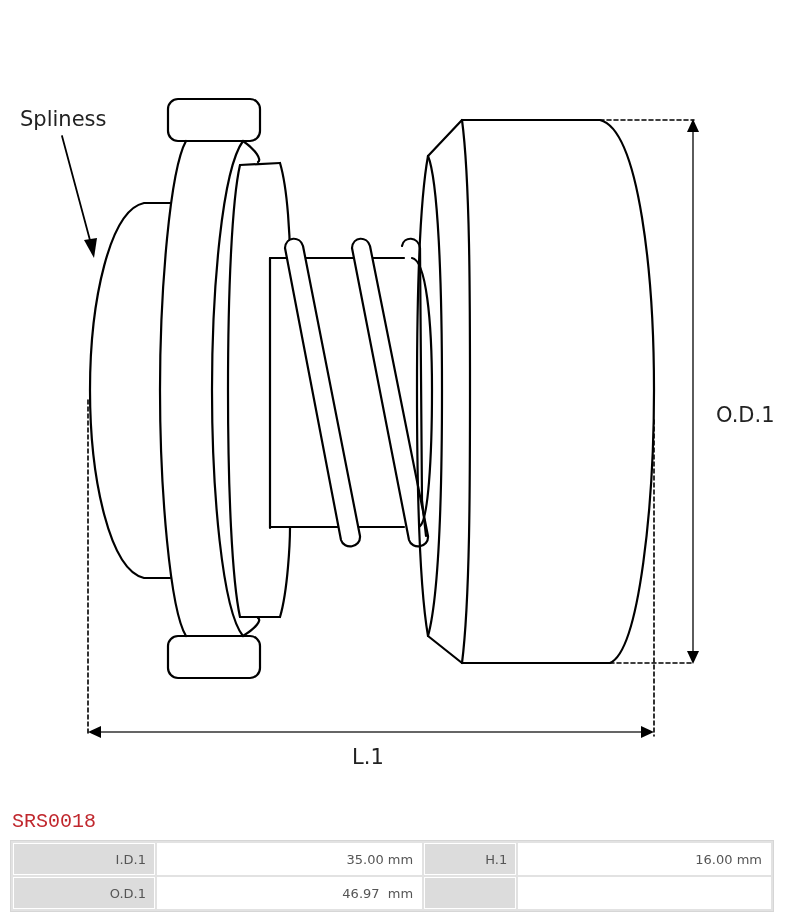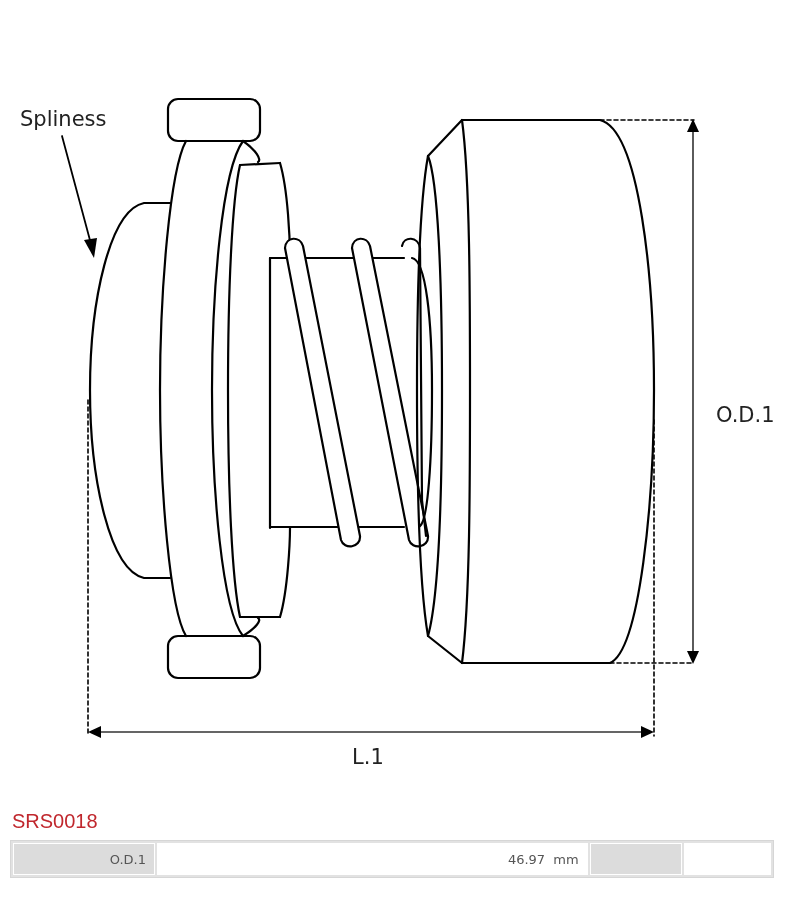"SRS0018" .title { font-family: Liberation Sans, sans-serif -> Liberation Mono, monospace }
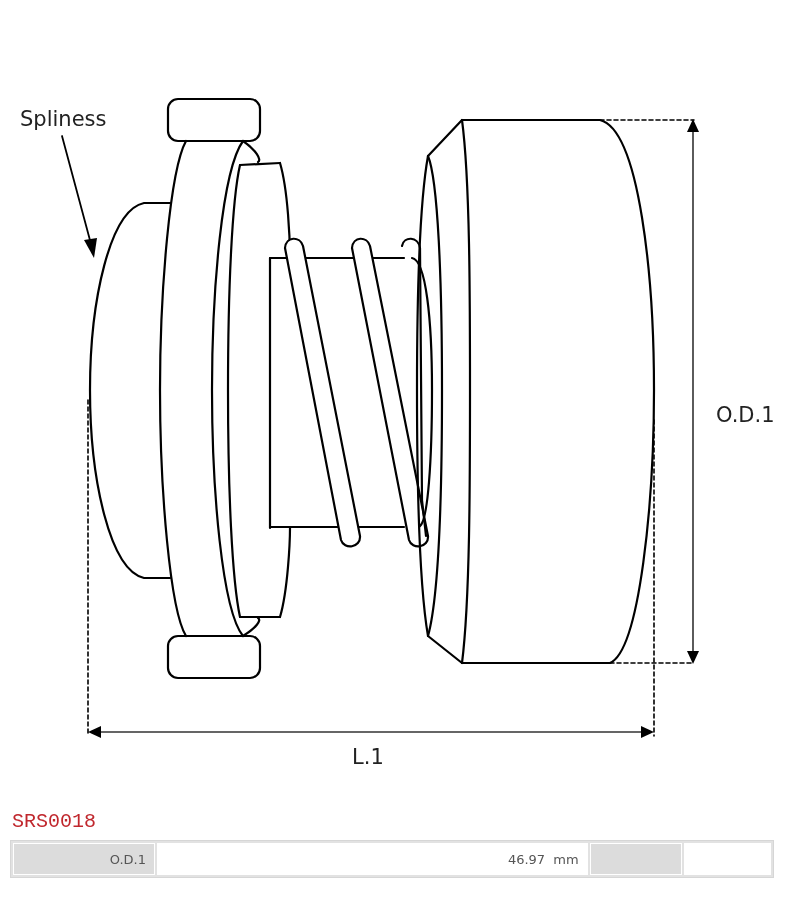"I.D.1" tr { html: none -> <tr> <td>I.D.1</td> <td>35.00 mm</td> <td>H.1</td> <td>16.00 mm</td> </tr> }
